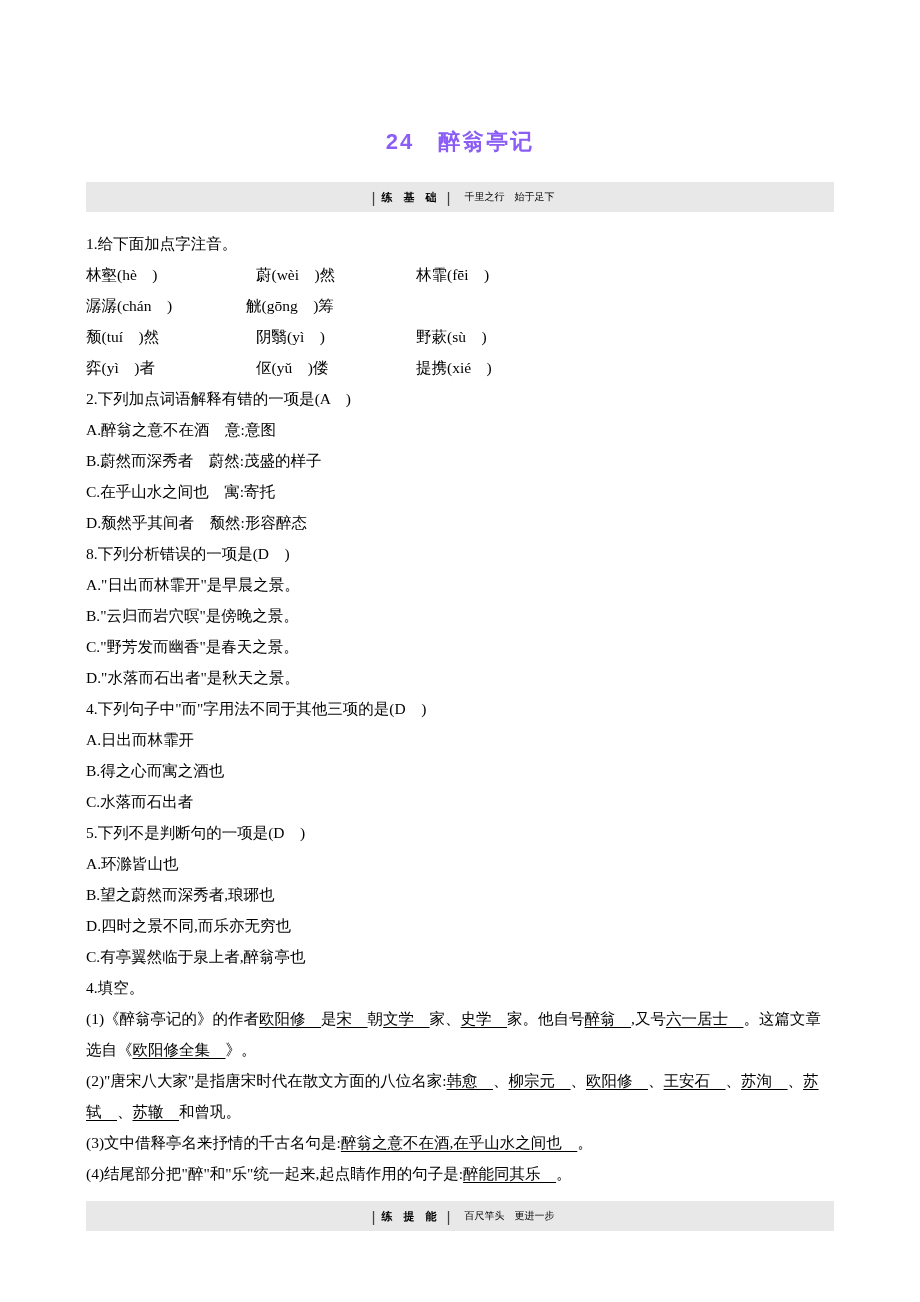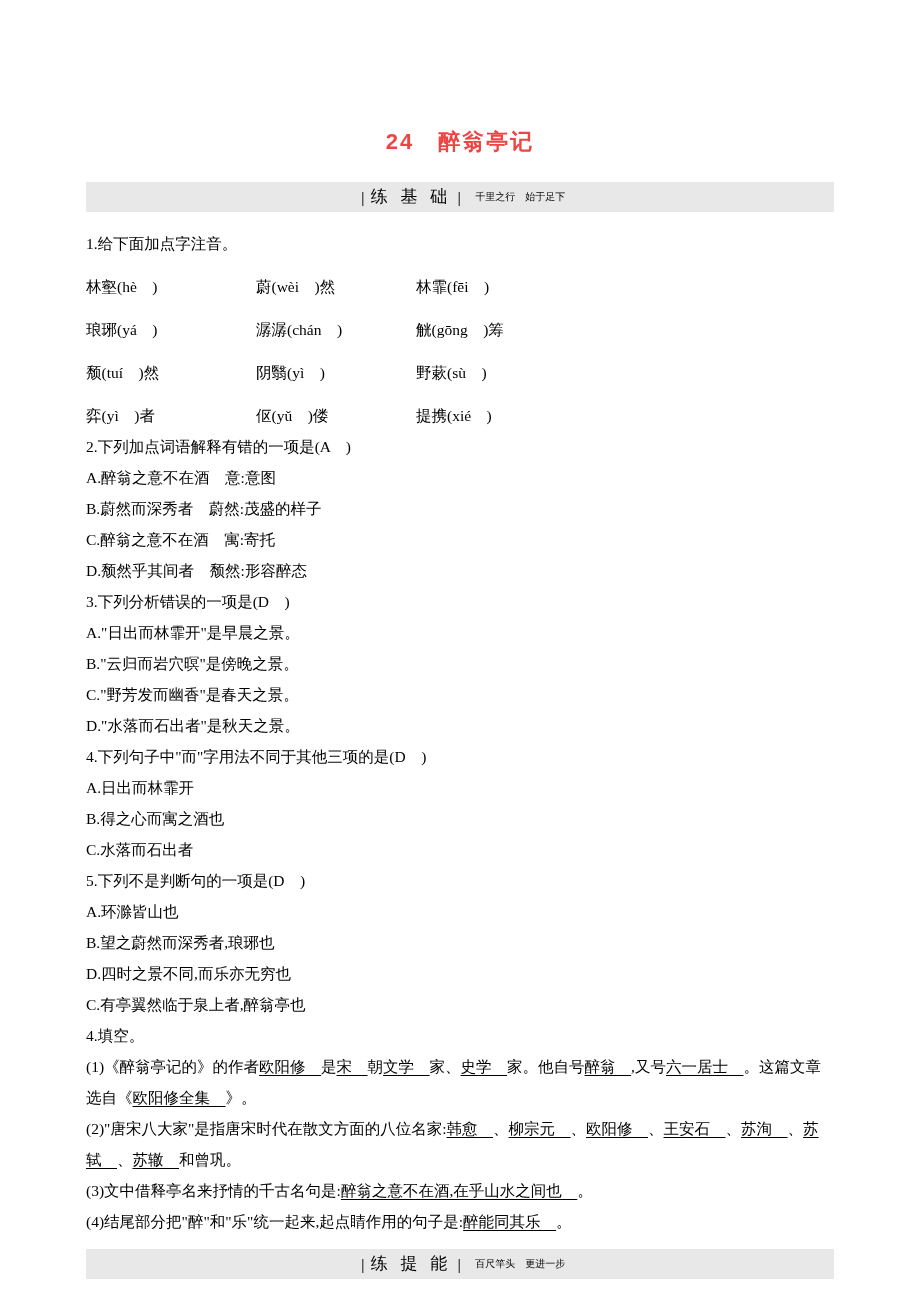"24 醉翁亭记" .doc-title { color: #ef4444 -> #8b5cf6 }
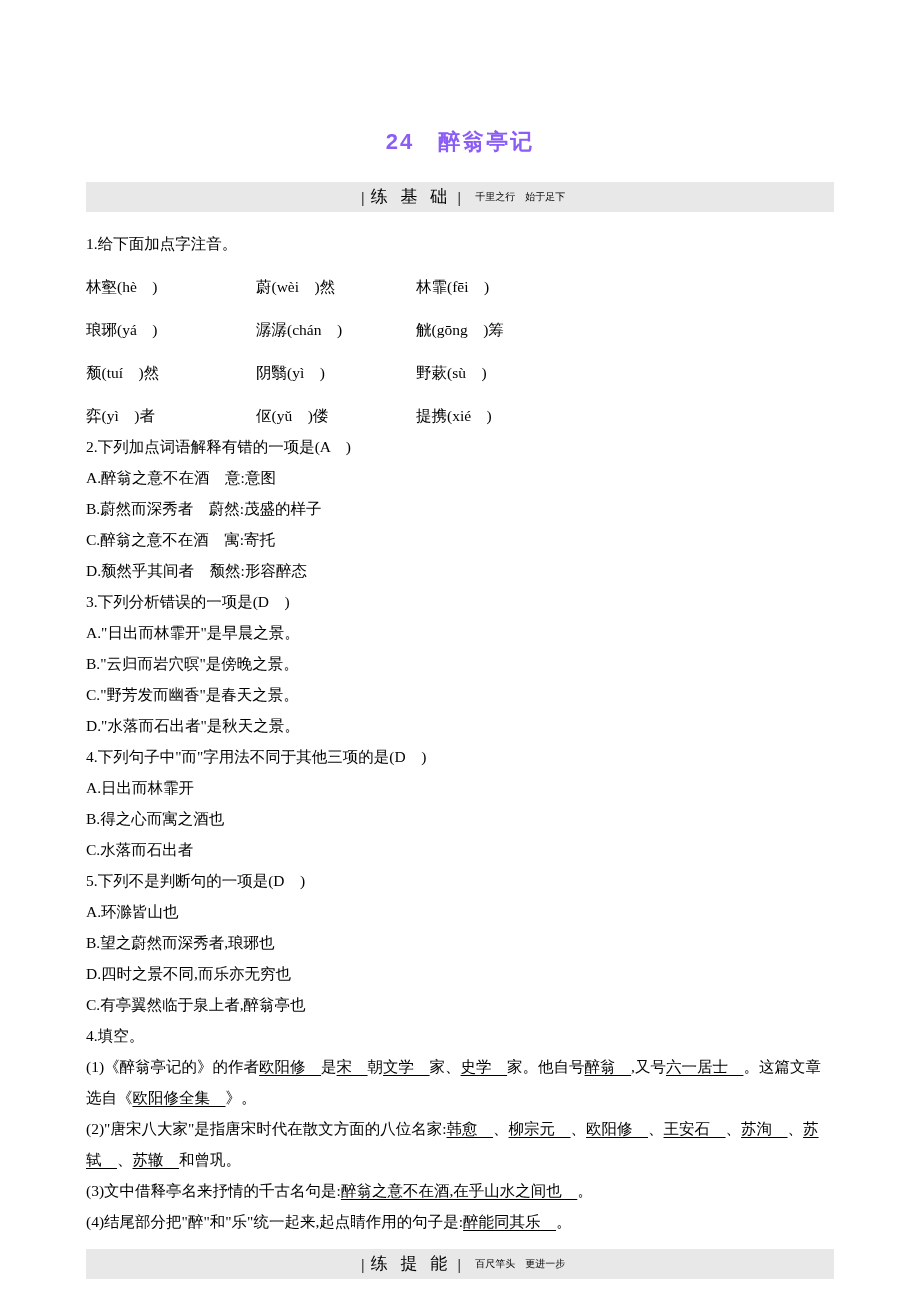"练 基 础" .section-bar .bar-left { font-size: 17px -> 11px; font-weight: normal -> bold }
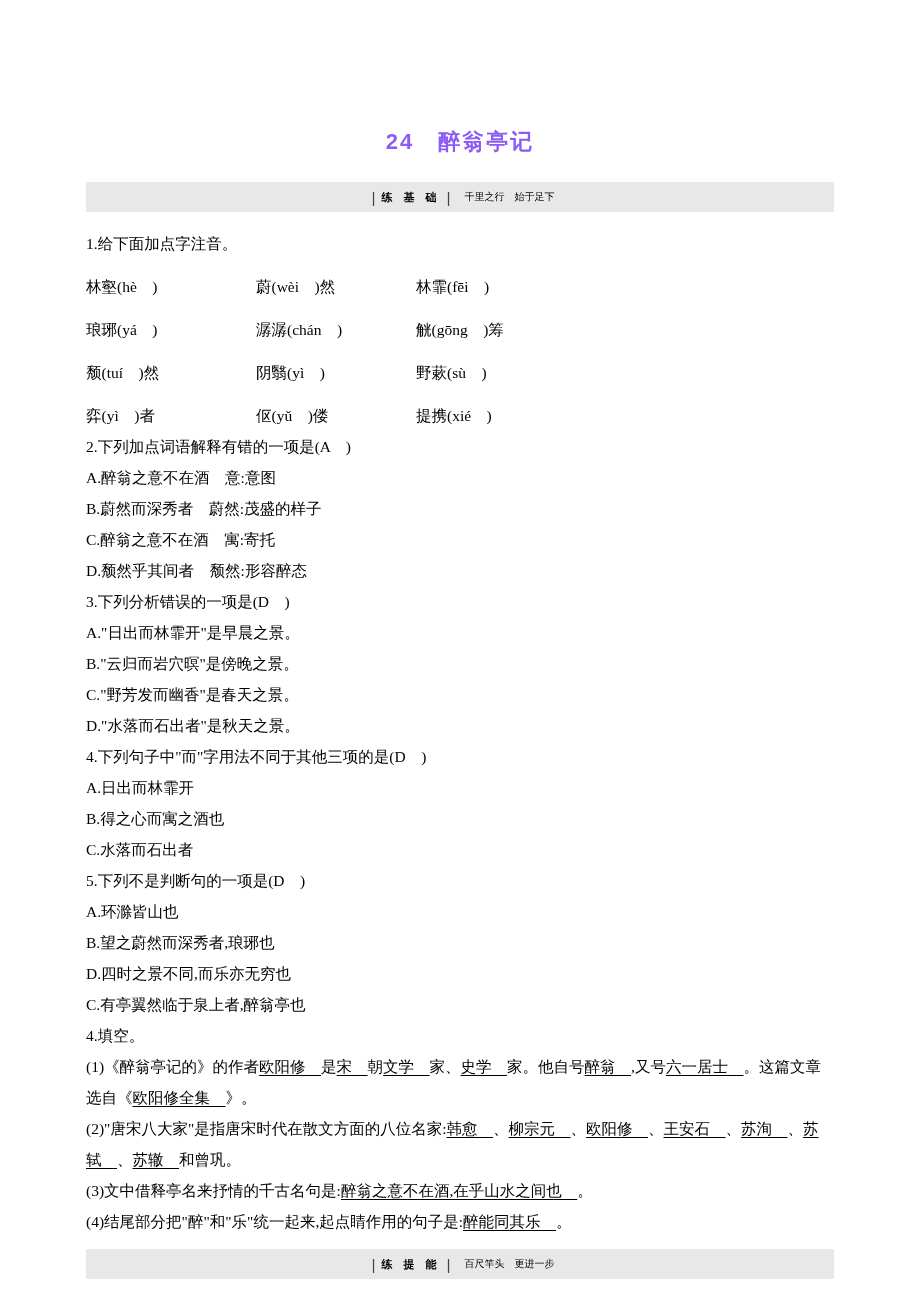"林壑(hè )" .pr-cell { margin-top: 12px -> none }
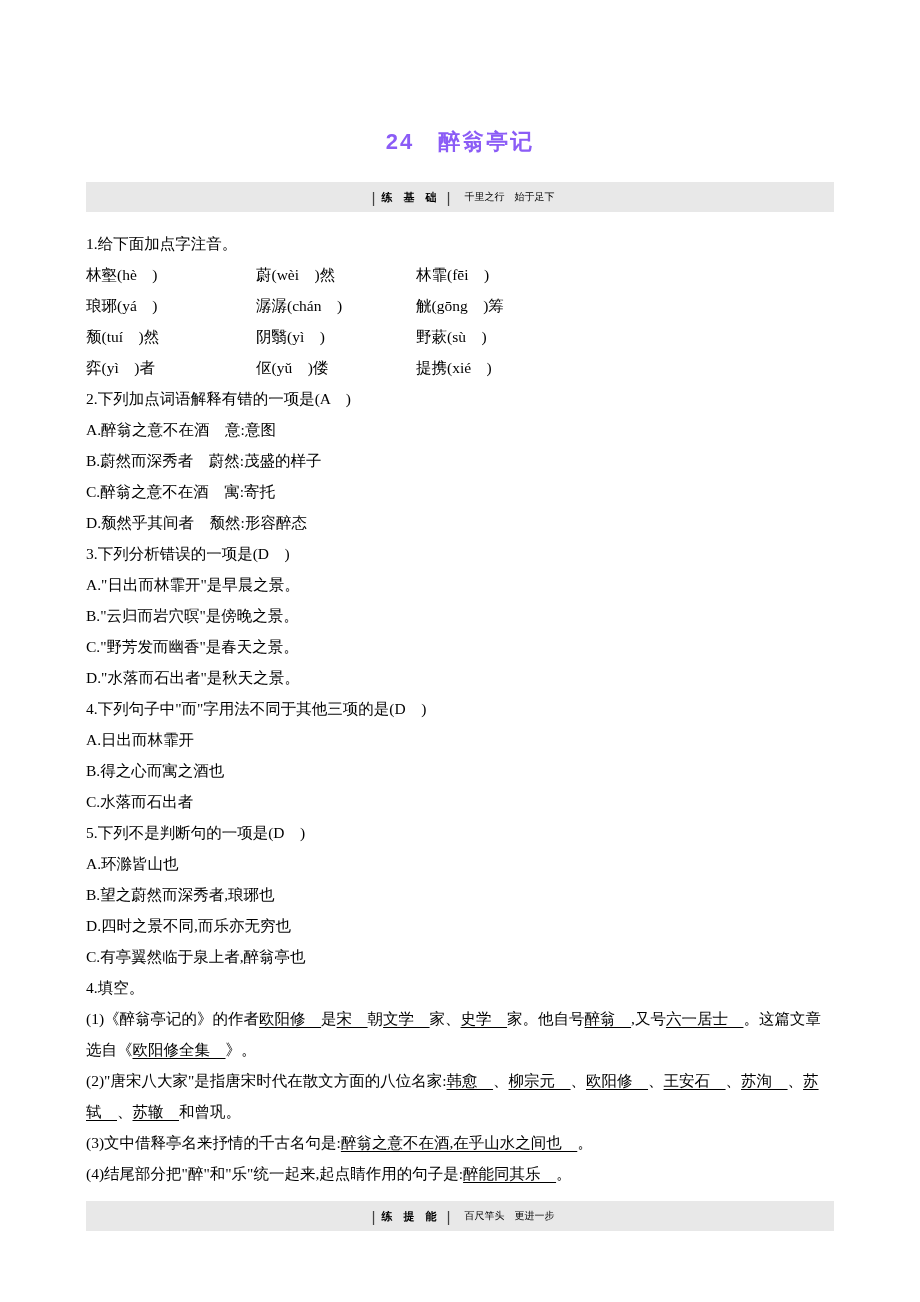"琅琊(yá )" span.pr-cell { html: <span>琅琊(yá )</span> -> none }
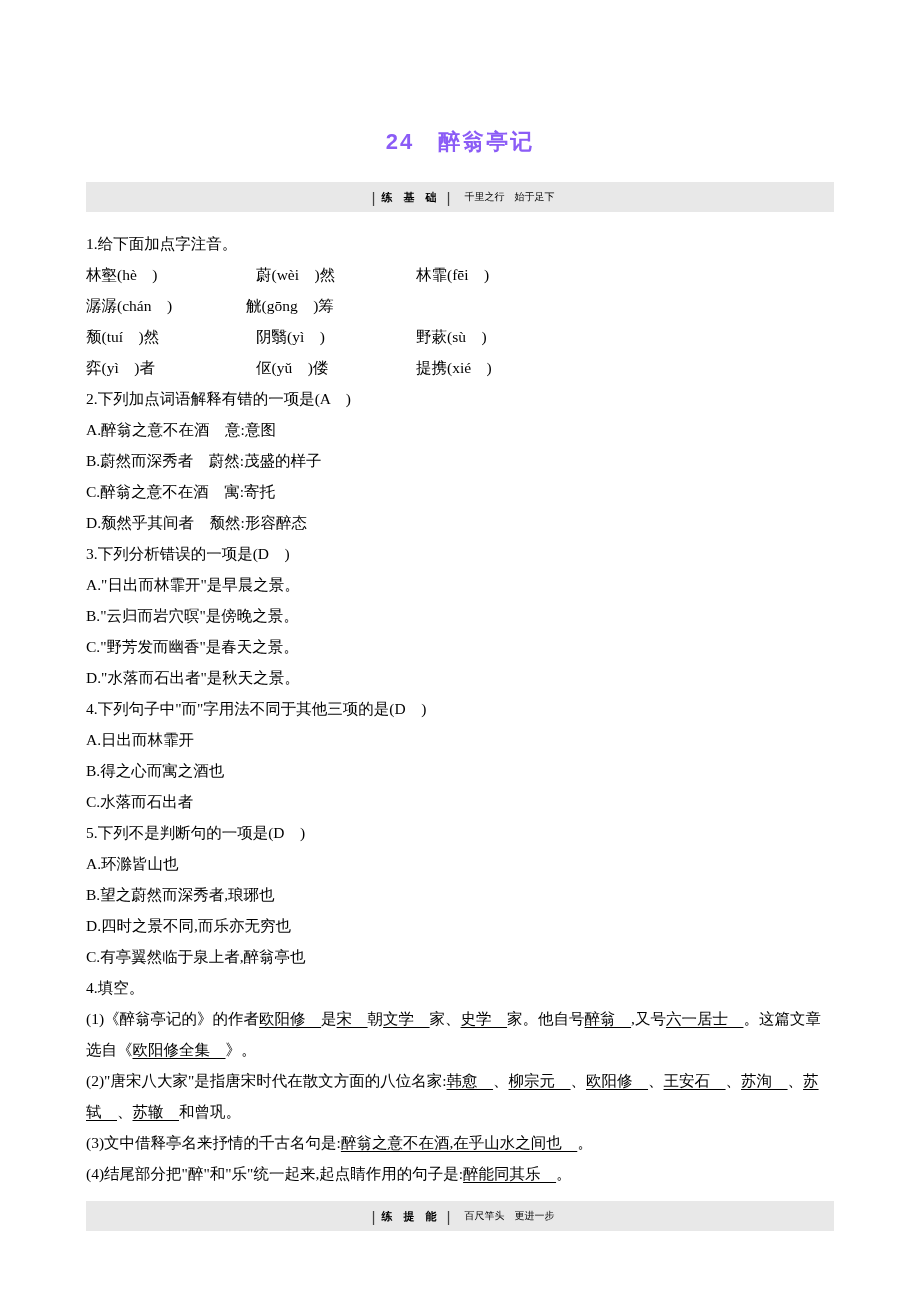"C.醉翁之意不在酒 寓:寄托" div { text: C.醉翁之意不在酒 -> C.在乎山水之间也 }
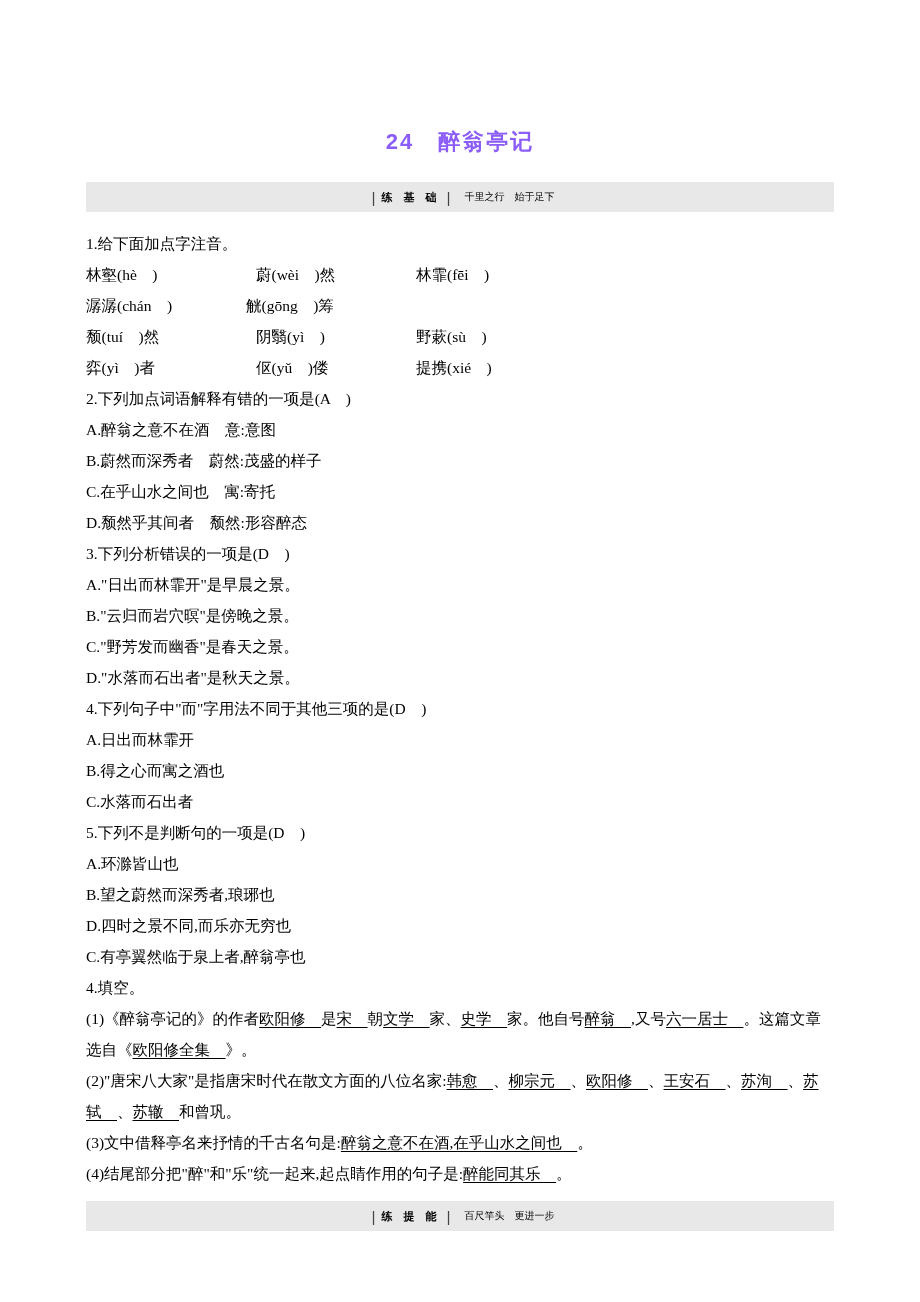"3.下列分析错误的一项是(D )" div { text: 3 -> 8 }
